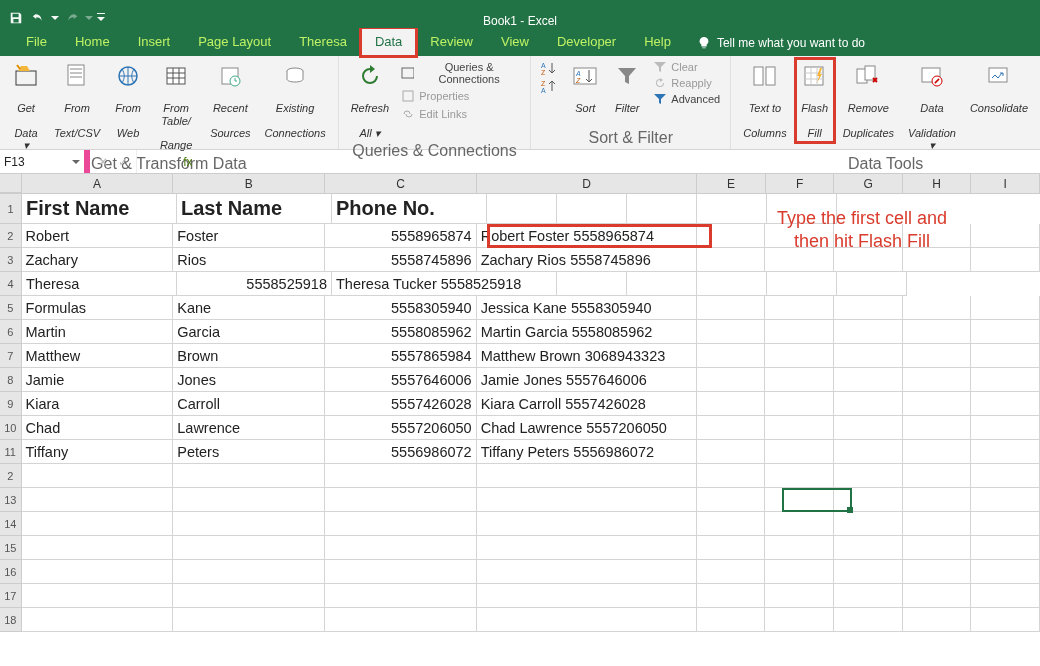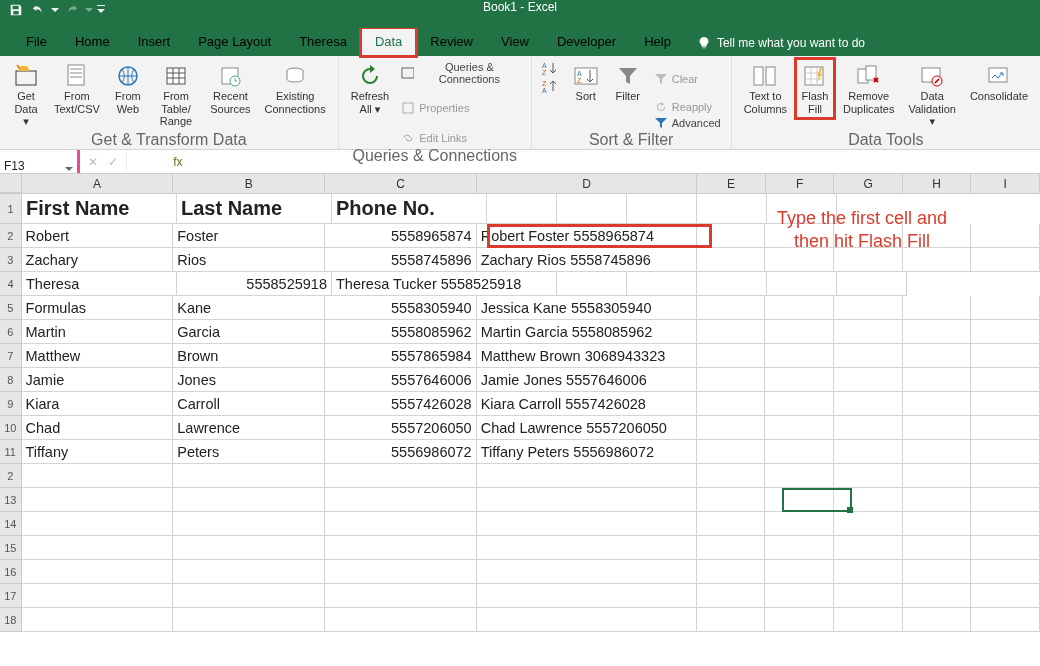"Book1 - Excel" .titlebar { align-items: flex-start -> flex-end }
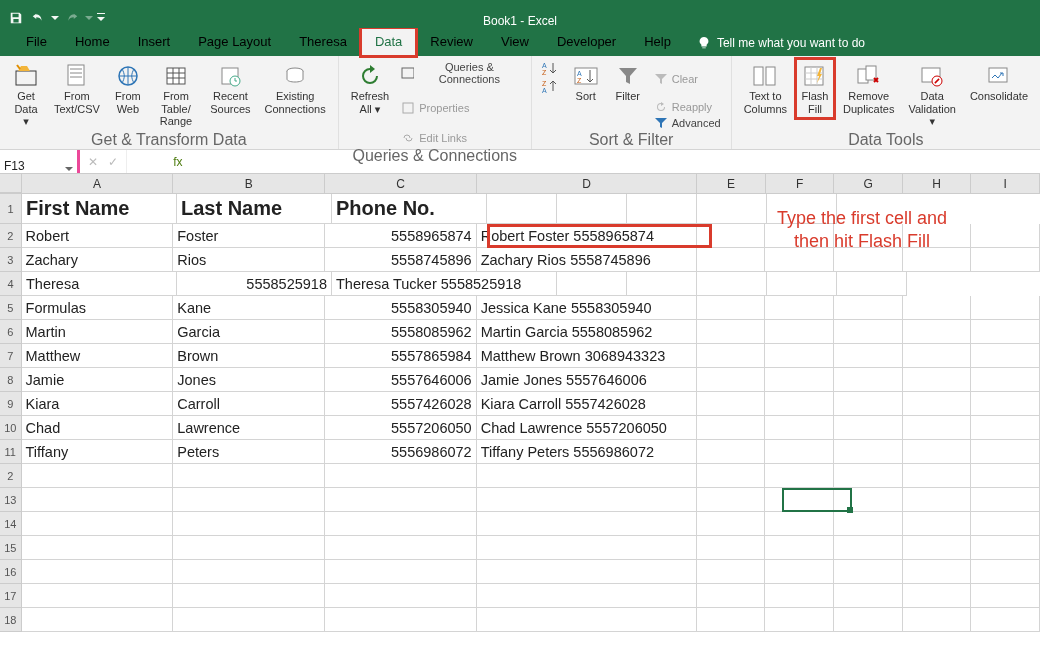"File" .menubar .tab { color: #000000 -> #bef264 }
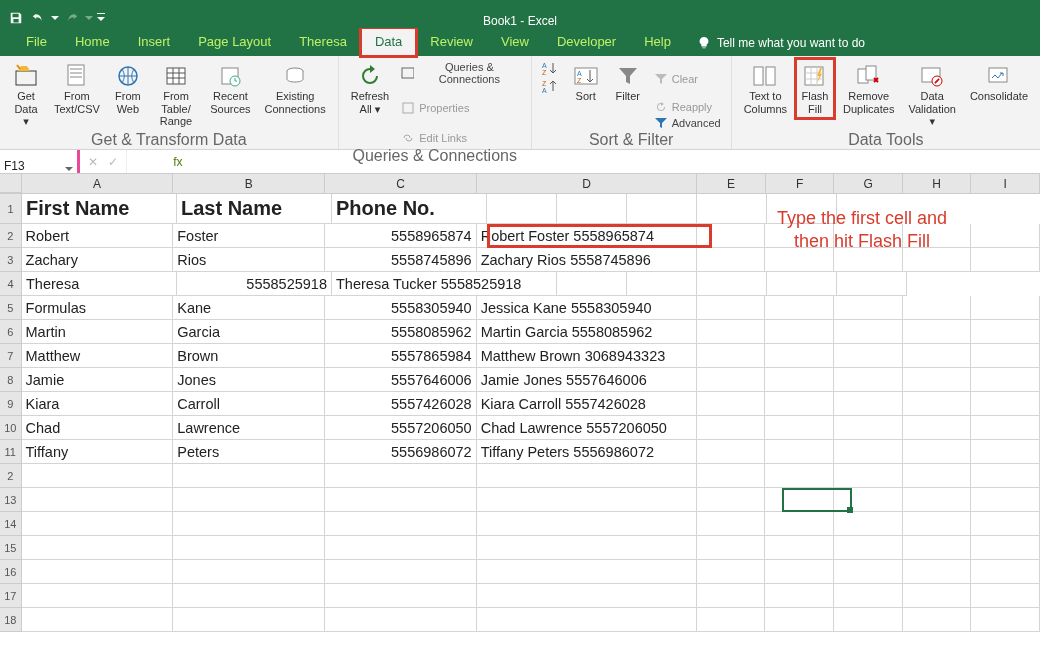"Clear" .btn-small.dim { margin-top: 12px -> none }
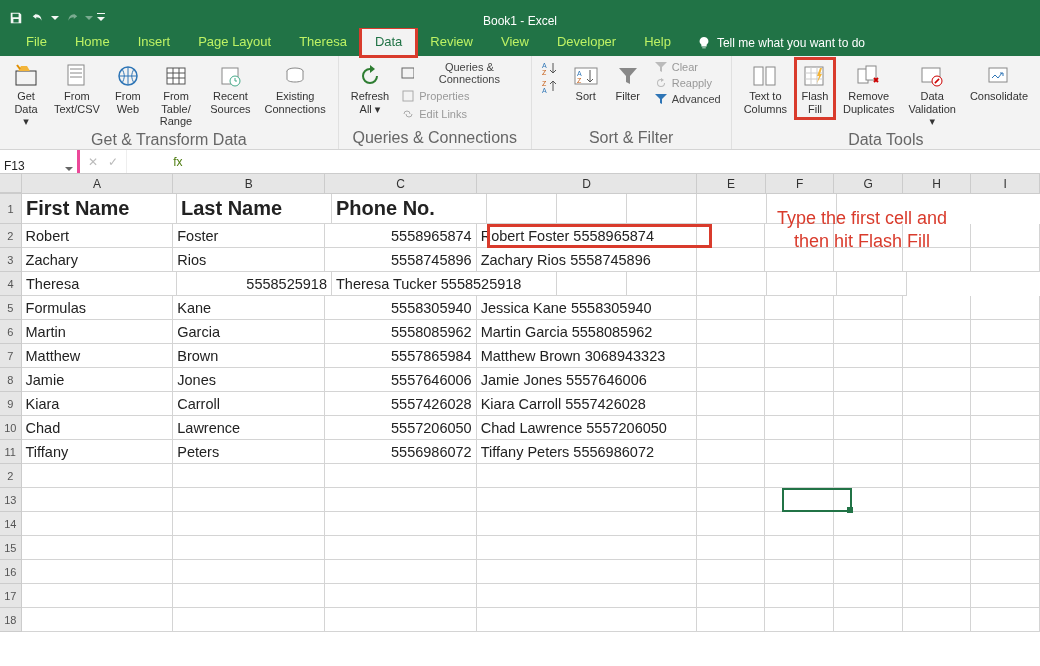"Get" .btn-large { font-style: none -> italic; gap: 0 -> 12px }
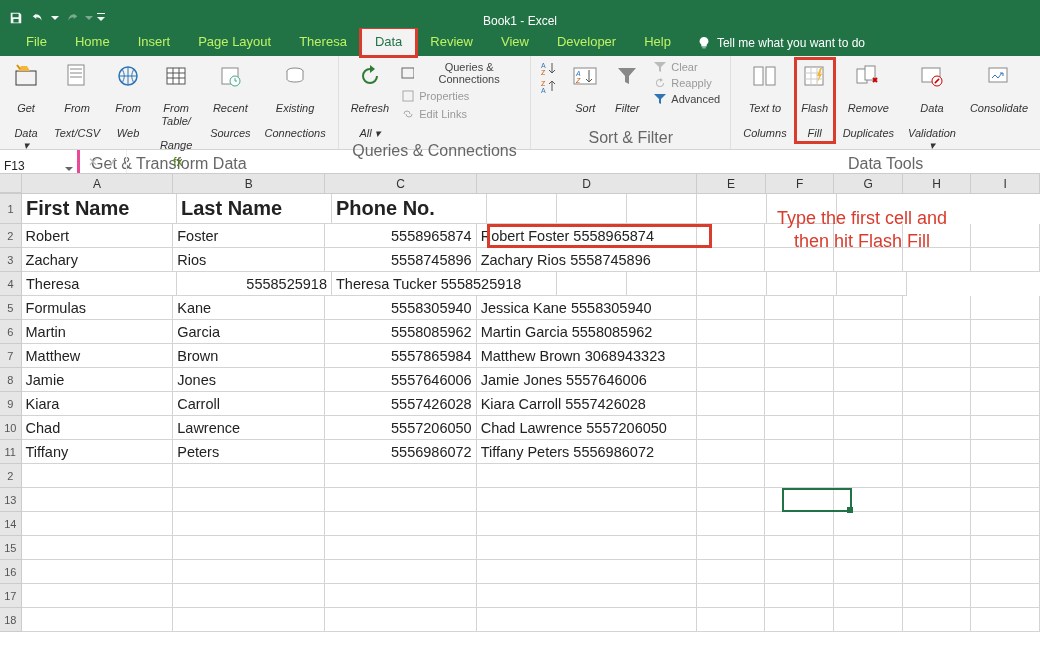"F13" .namebox { align-items: flex-end -> center; border-right: 3px solid #ec4899 -> 6px solid #ec4899; width: 80px -> 90px }
